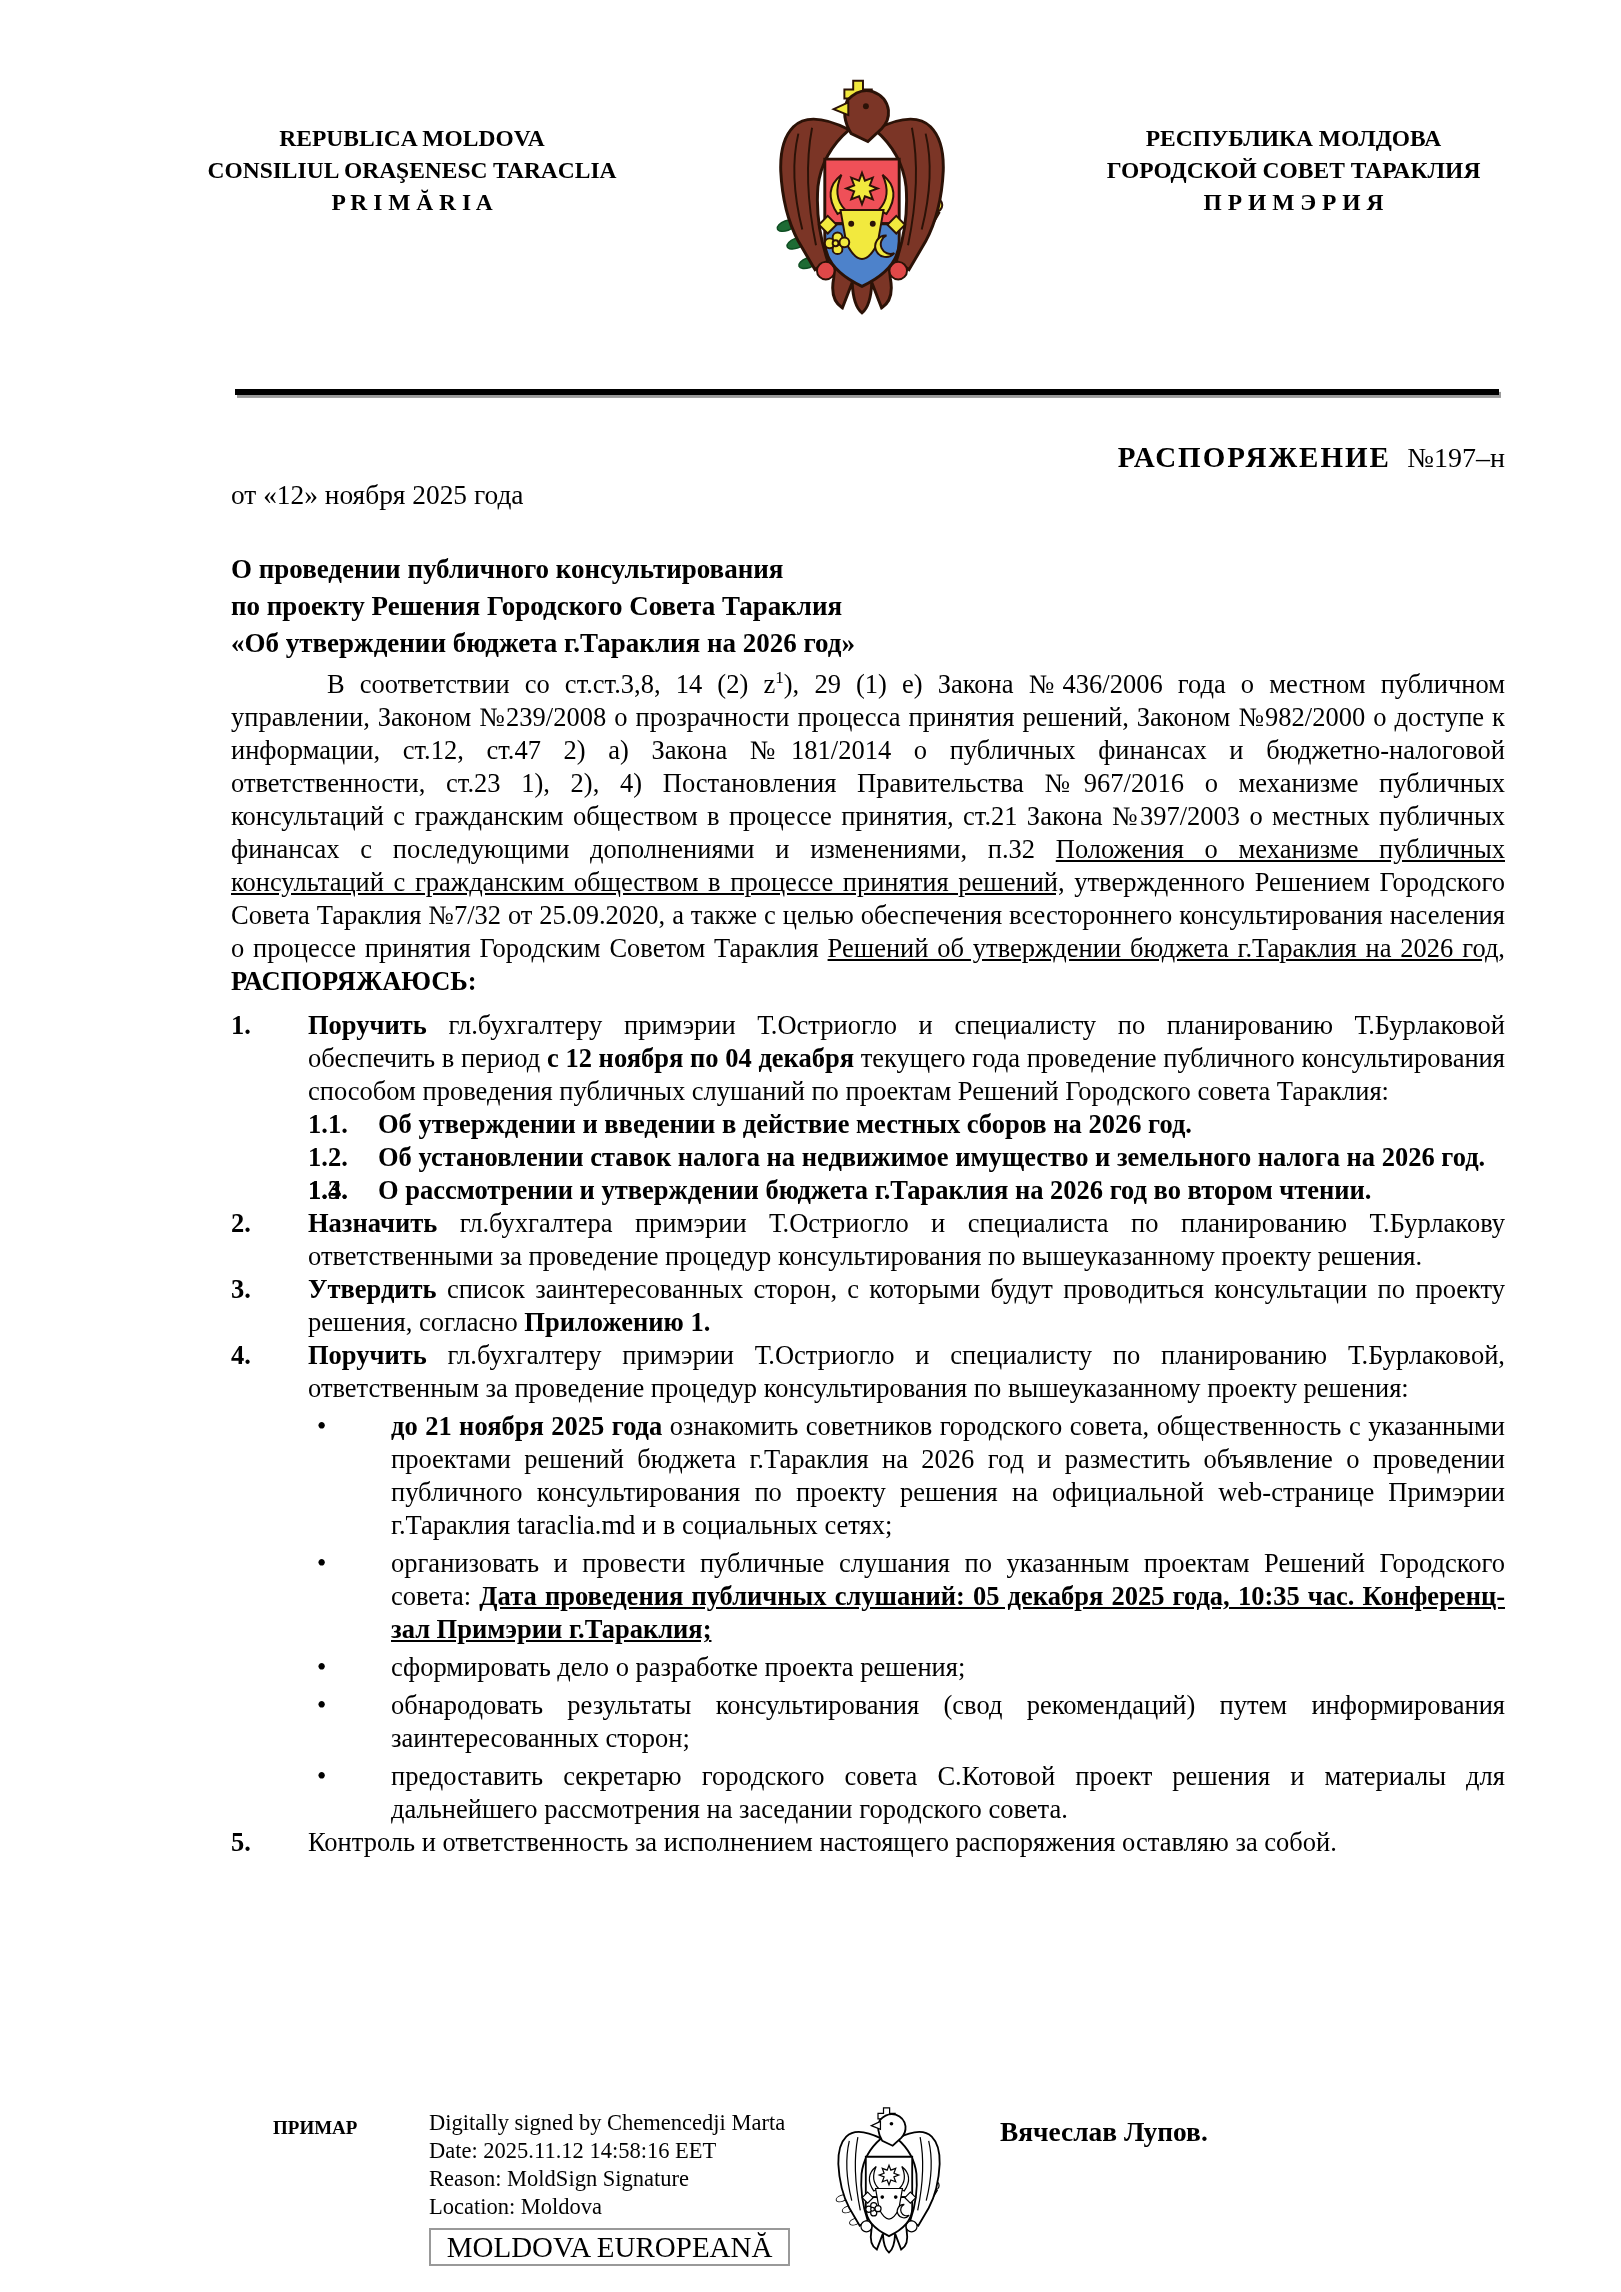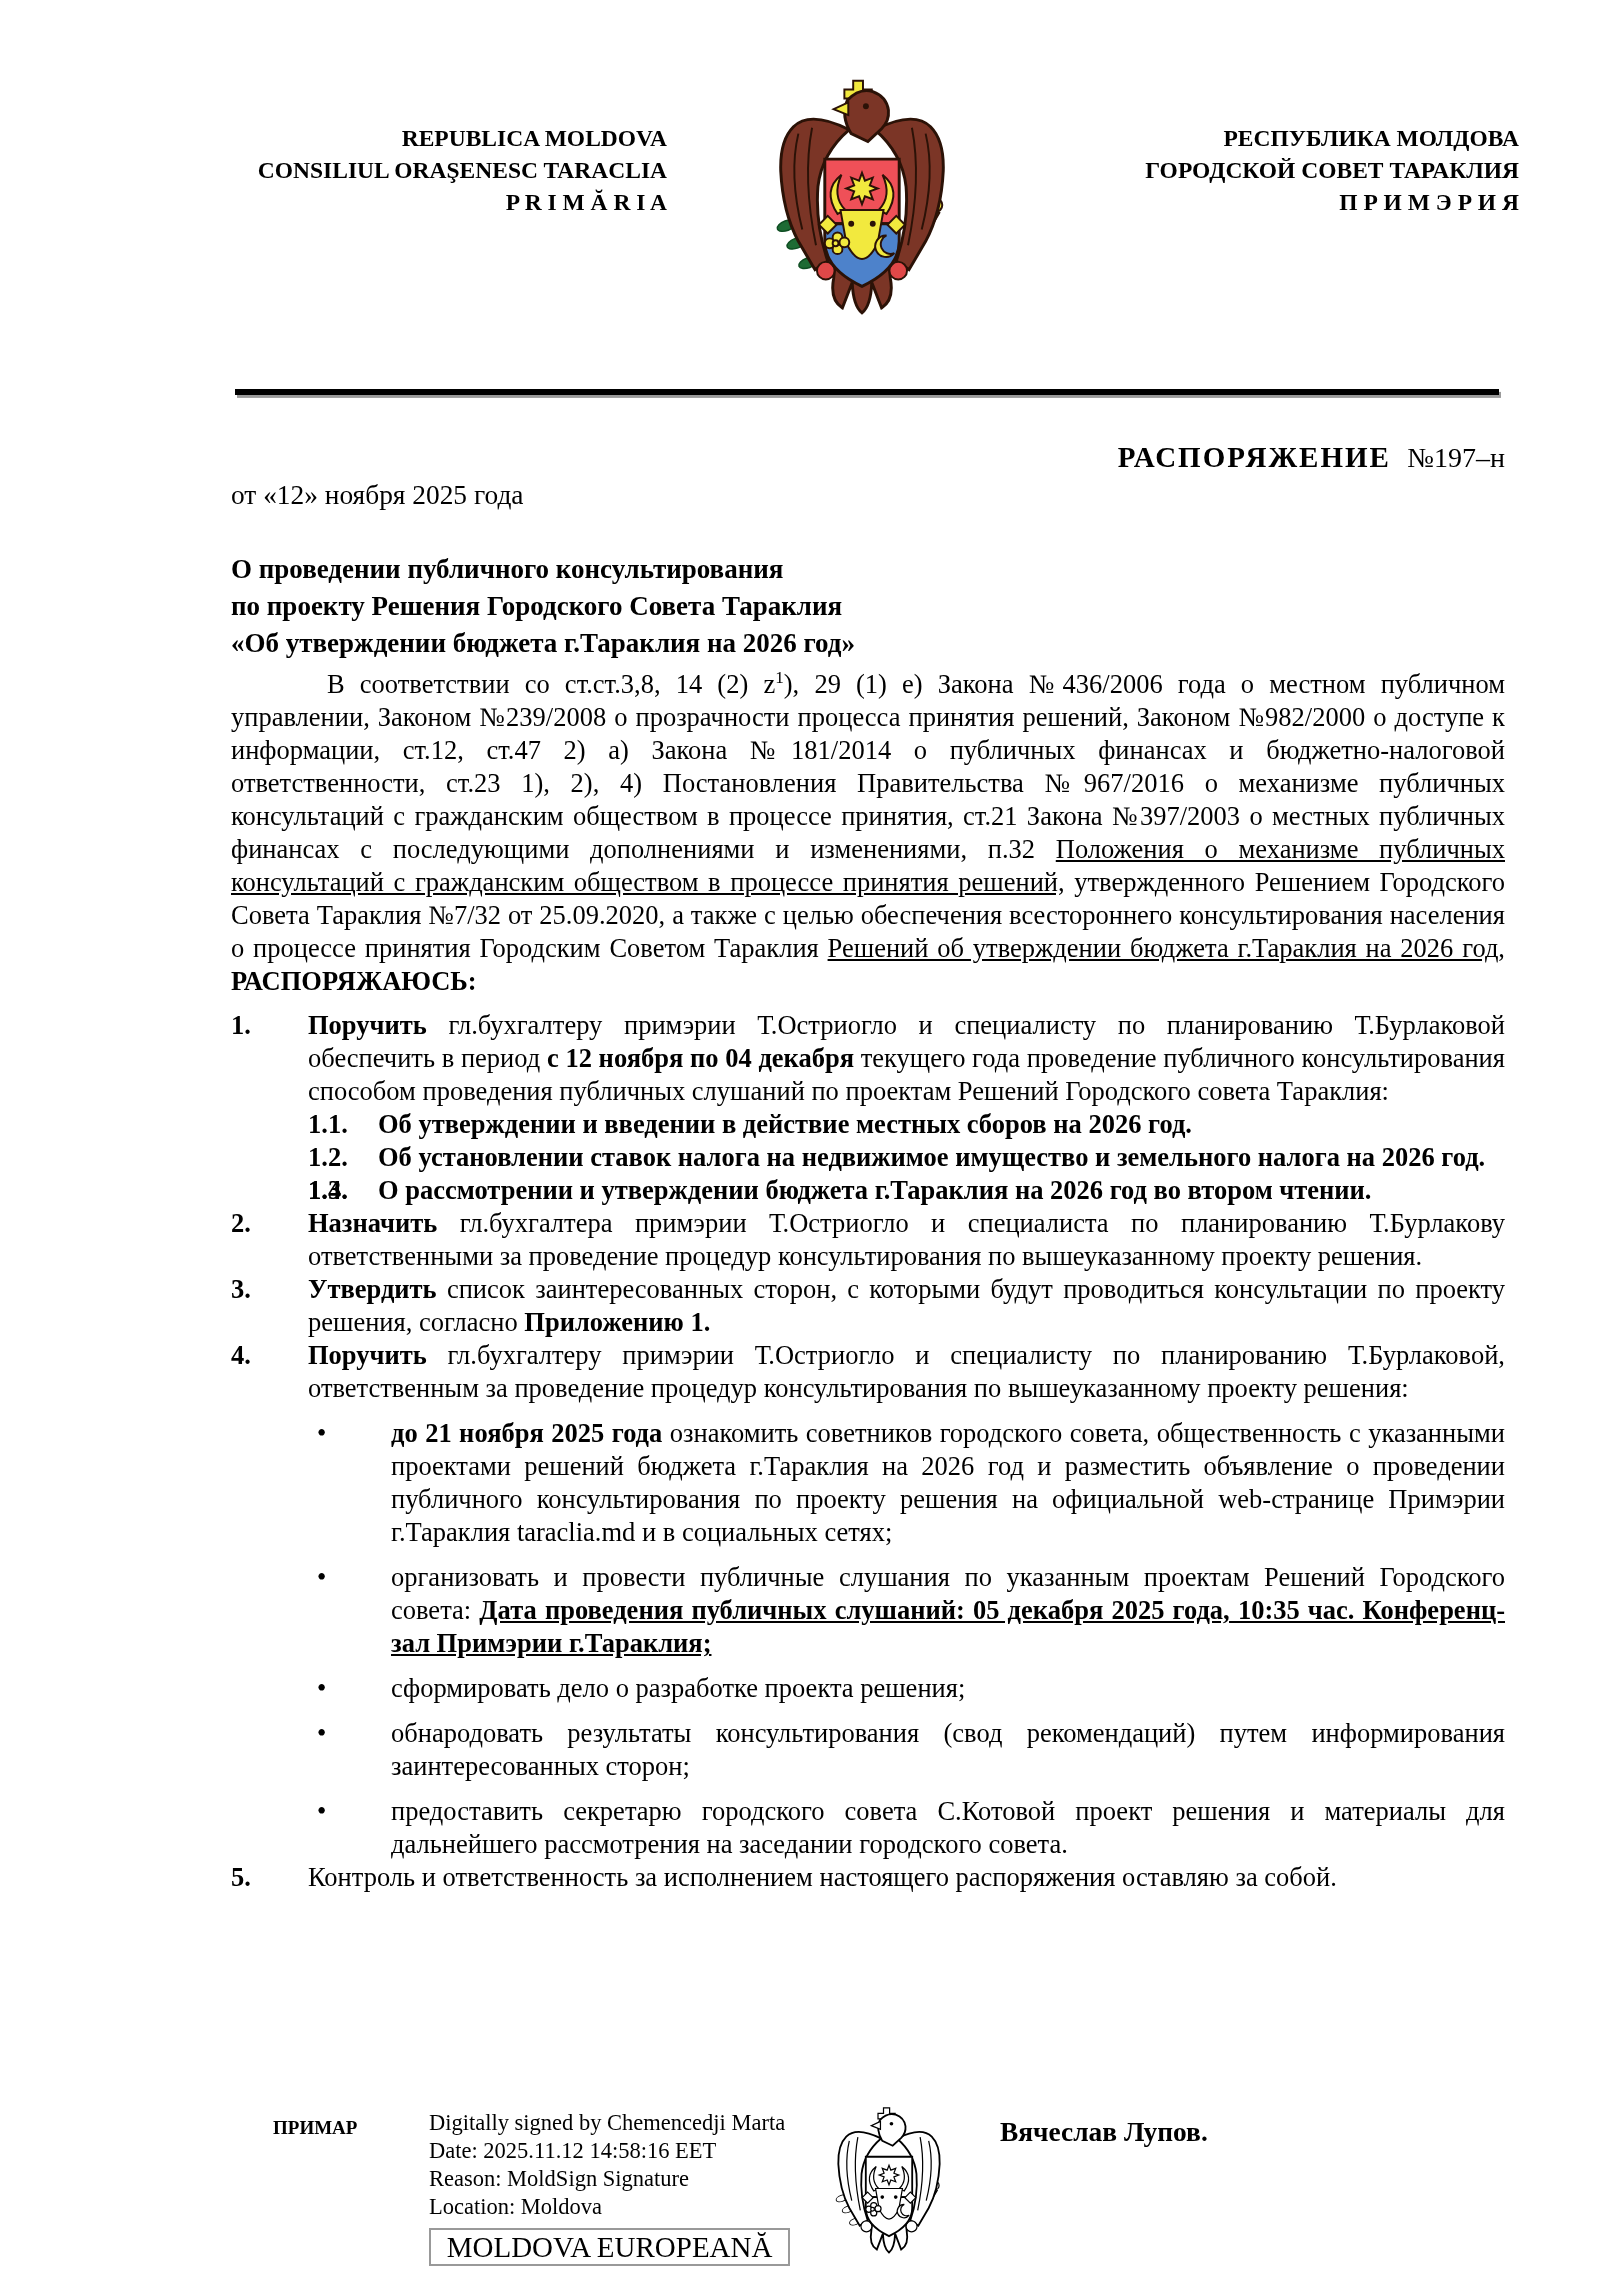"REPUBLICA MOLDOVA" .hdr-block { text-align: right -> center }
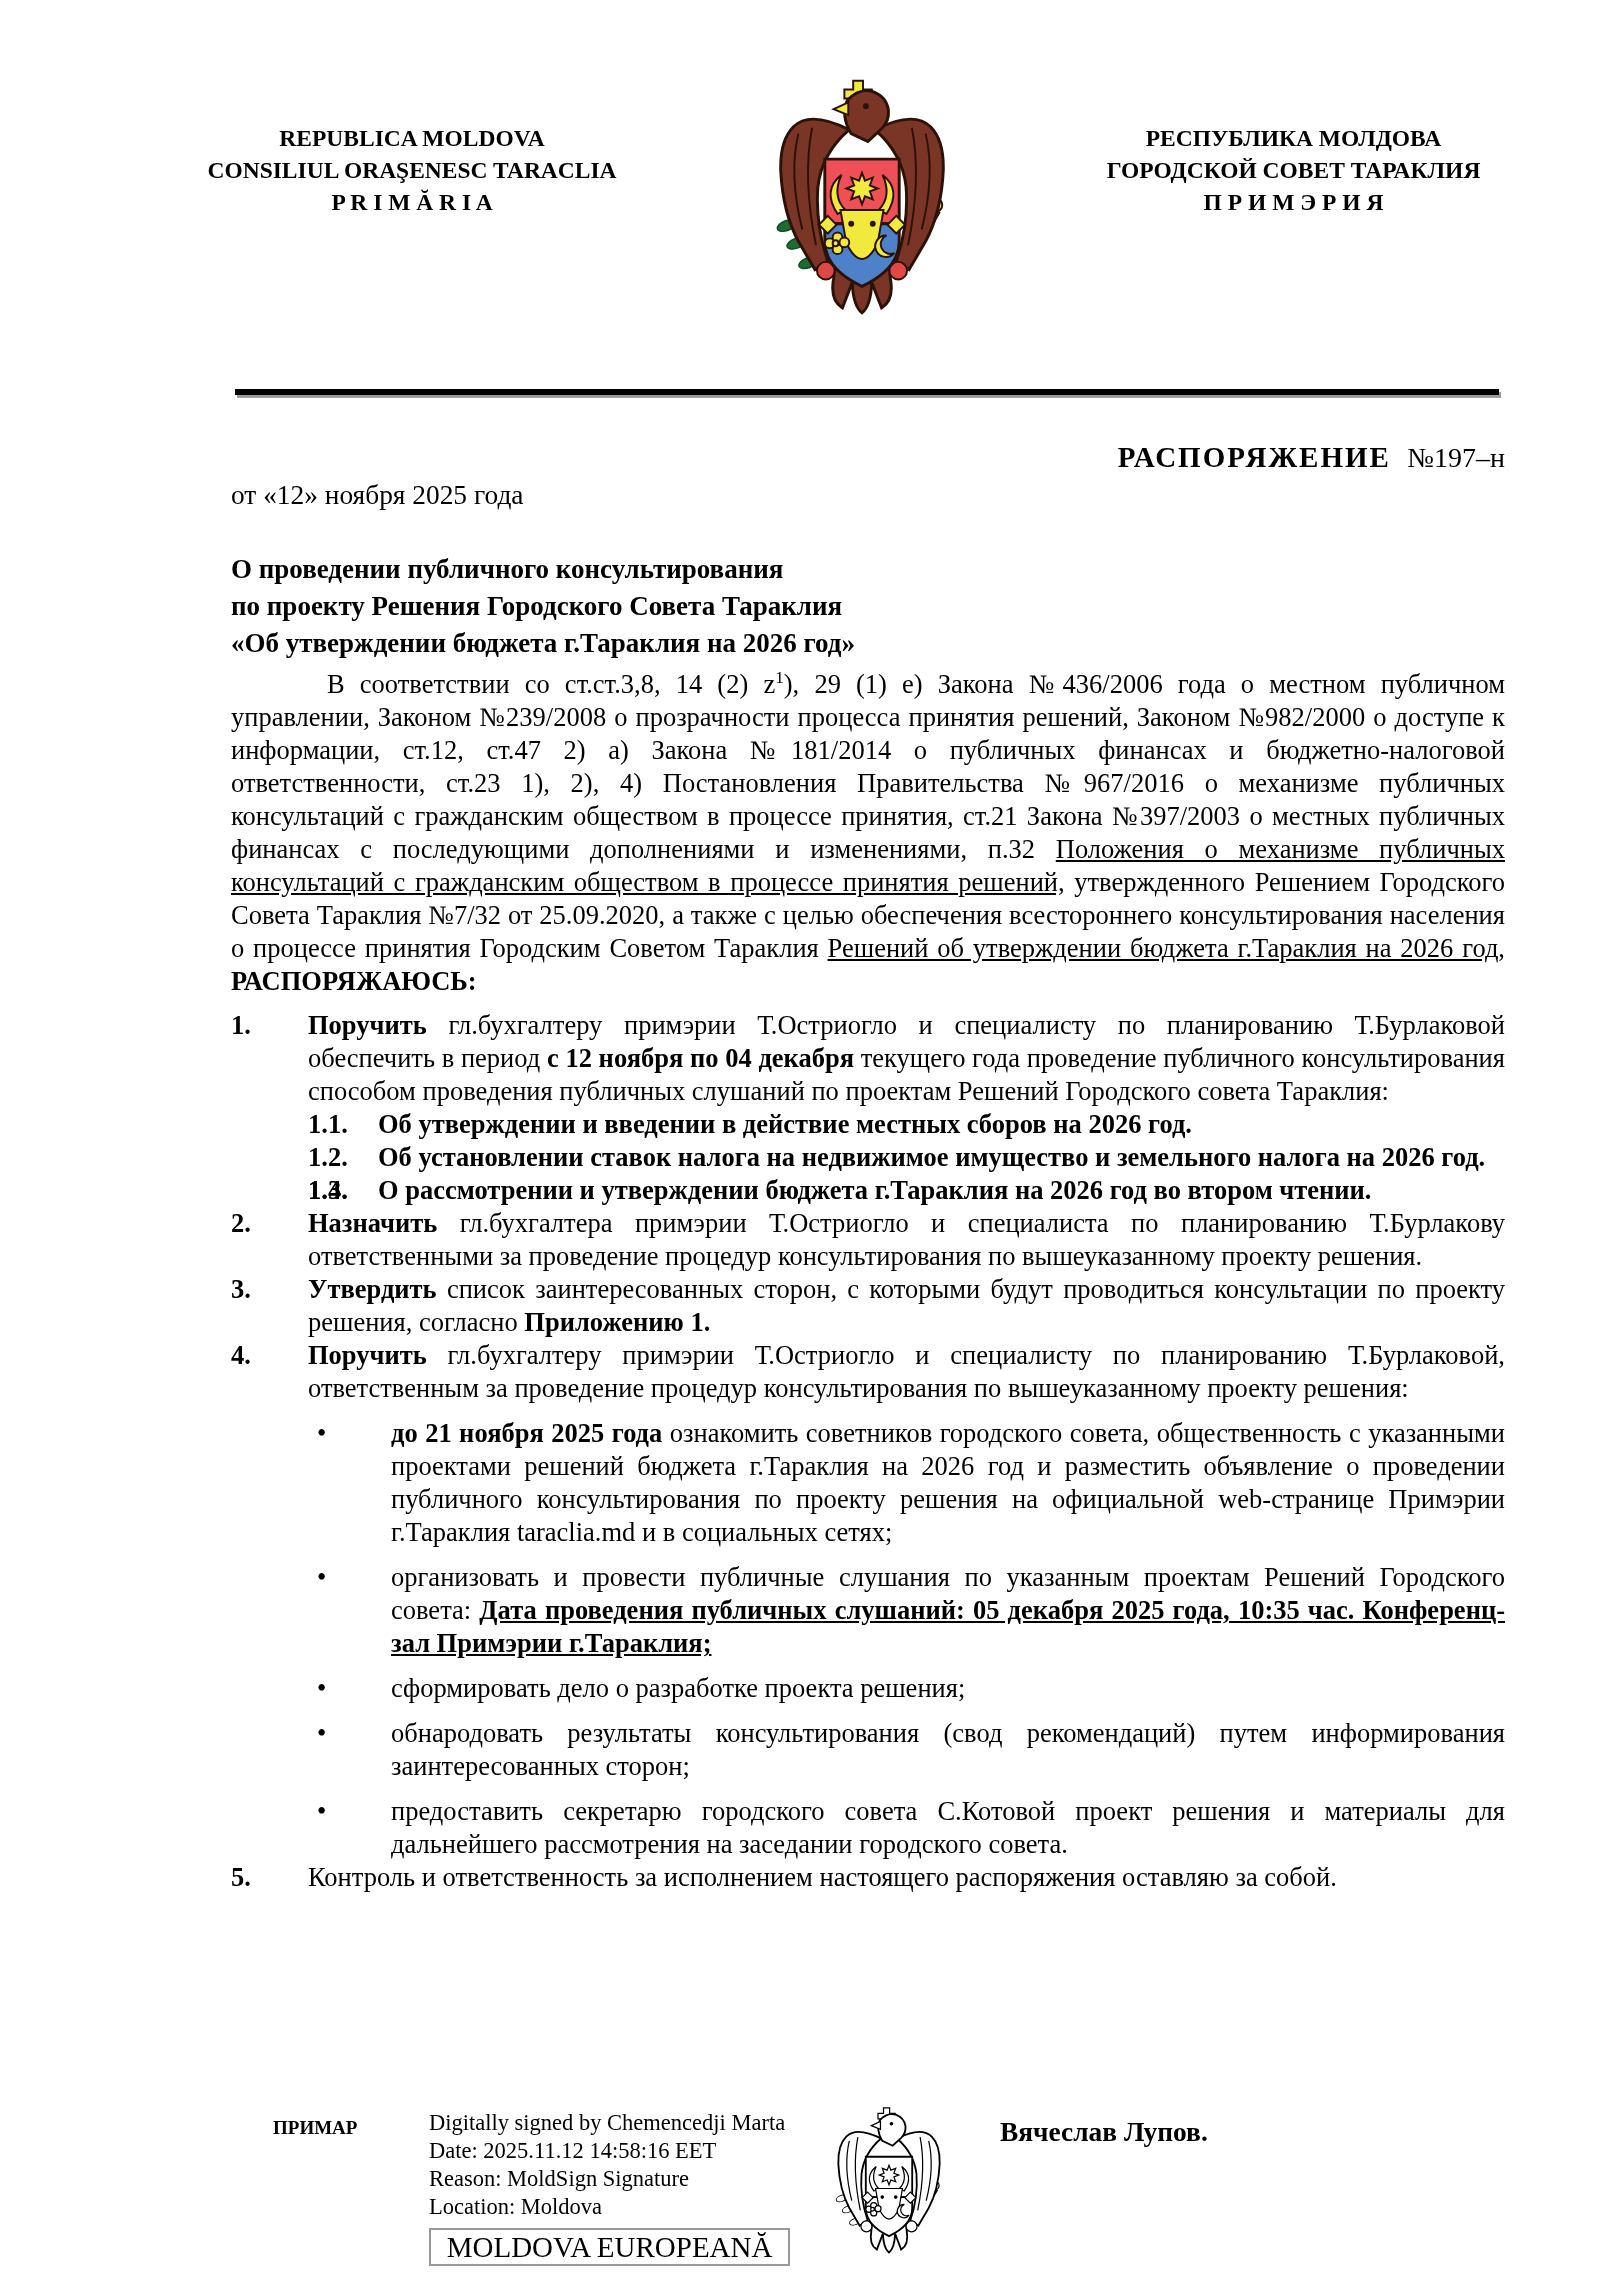"до 21 ноября 2025 года" .li.bul { margin-top: 12px -> 5px }
